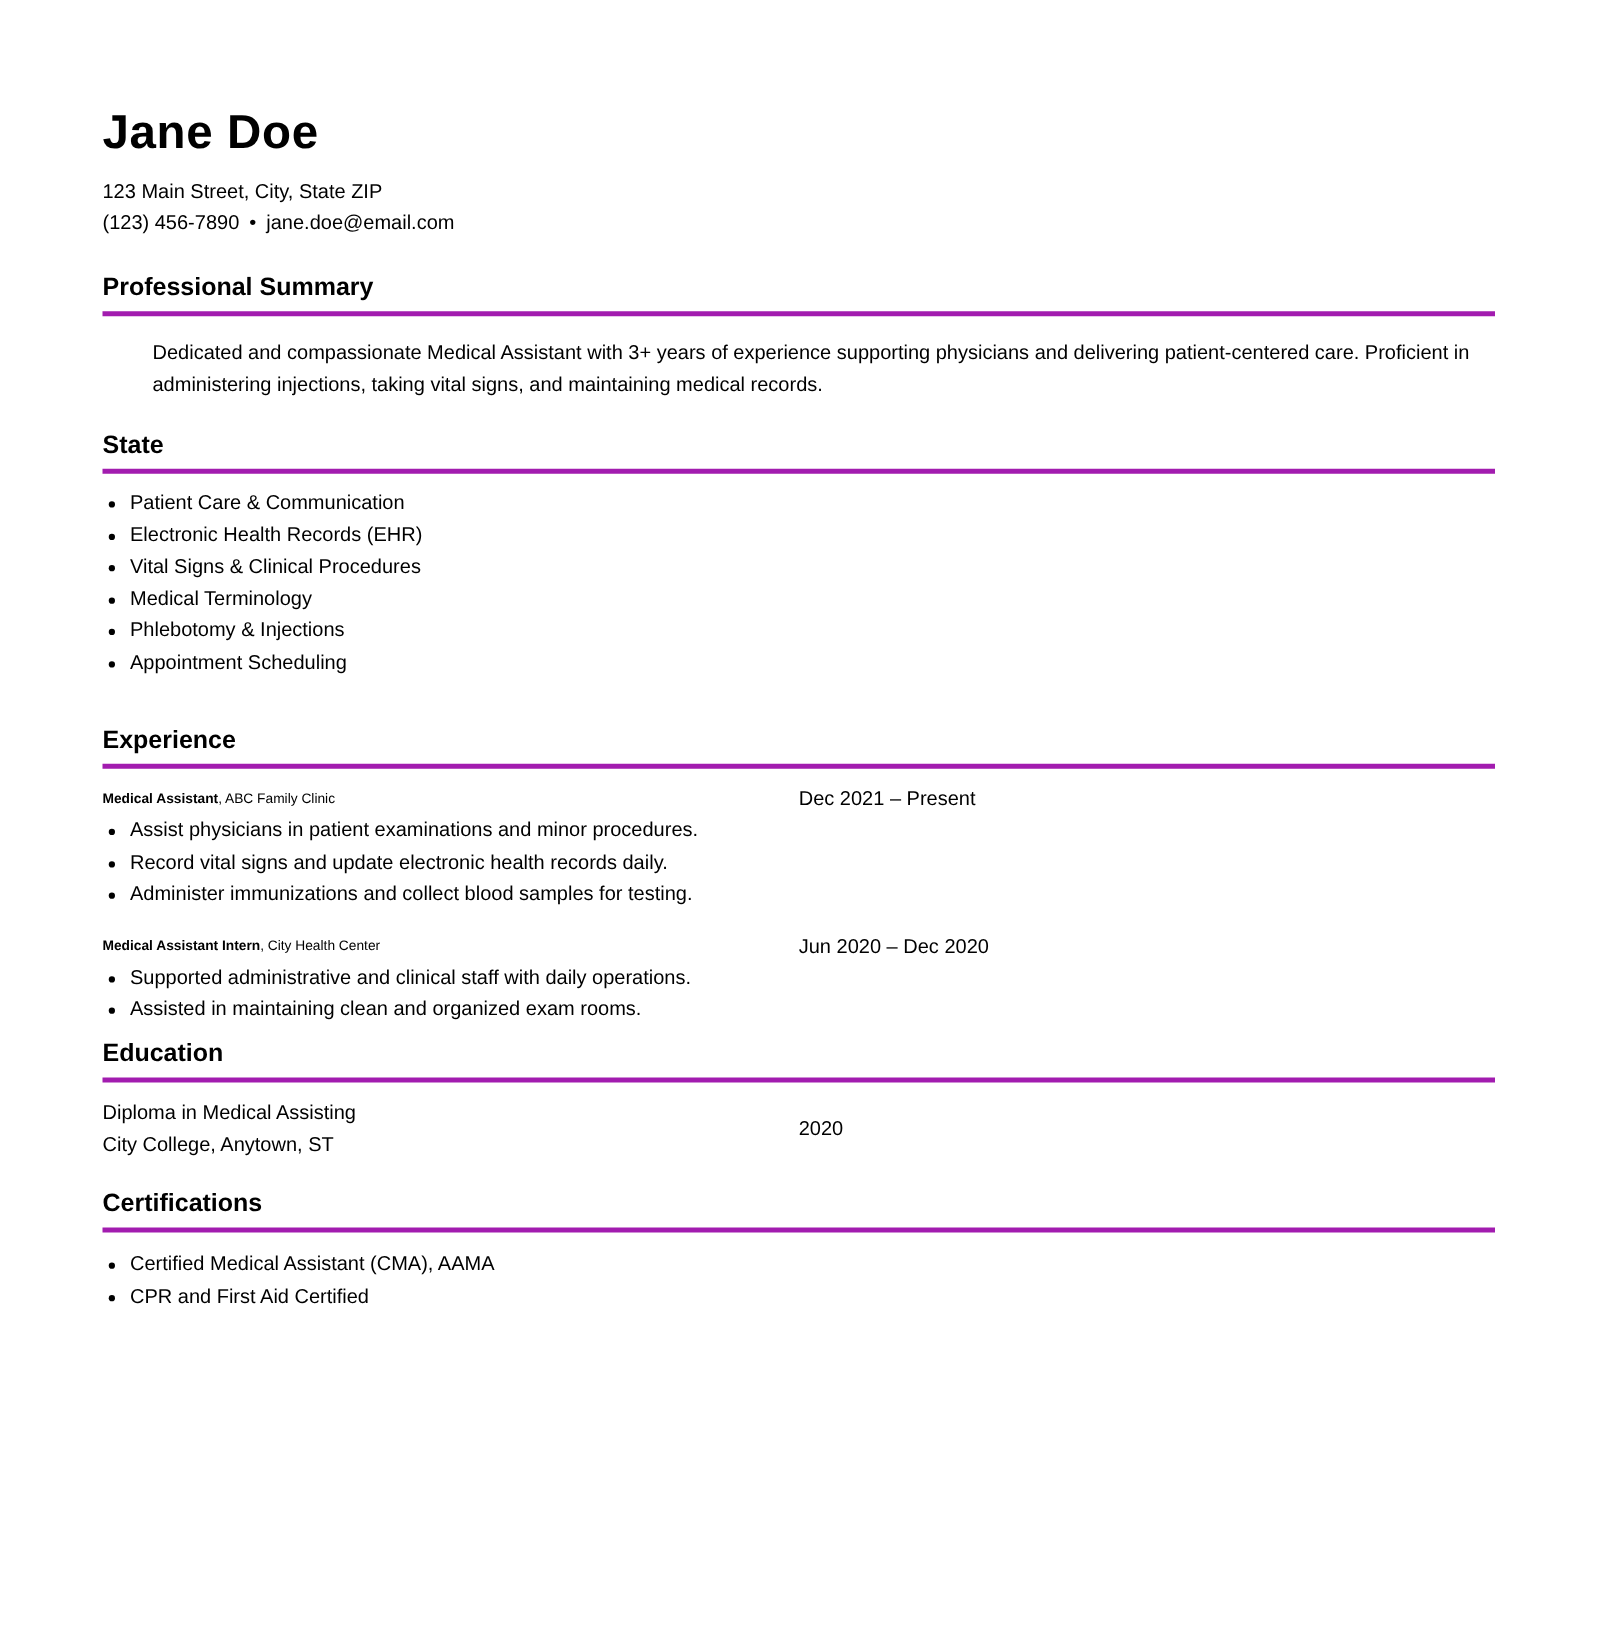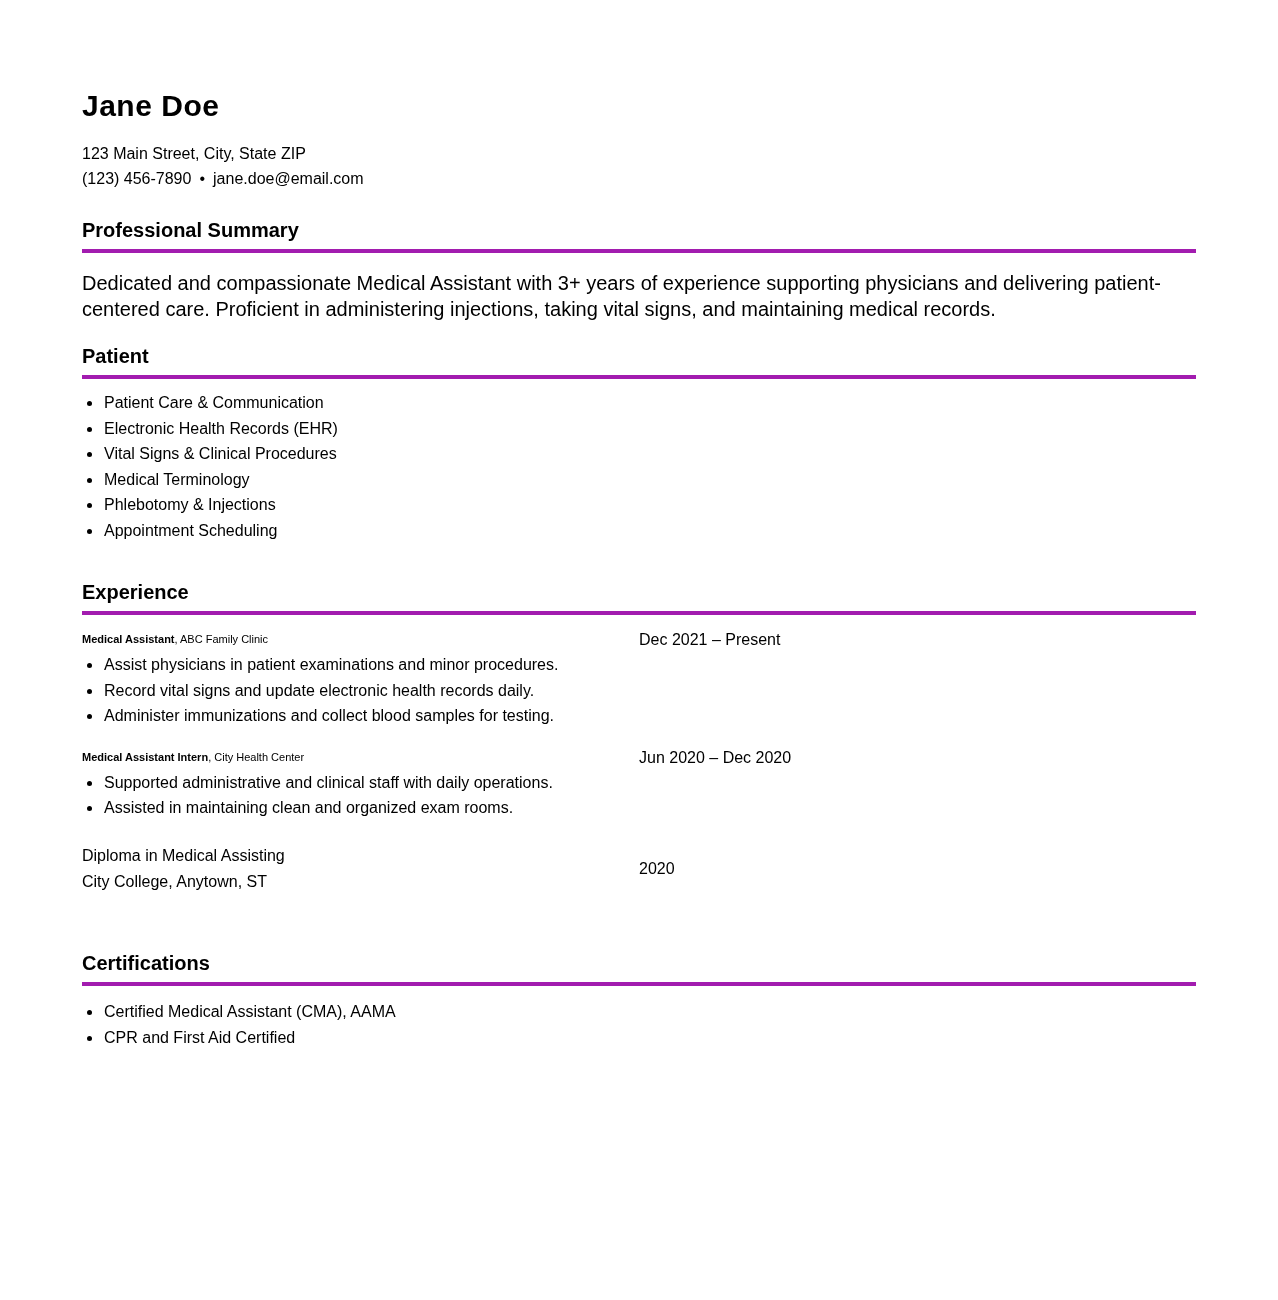"Jane Doe" .name { font-size: 30px -> 38px }
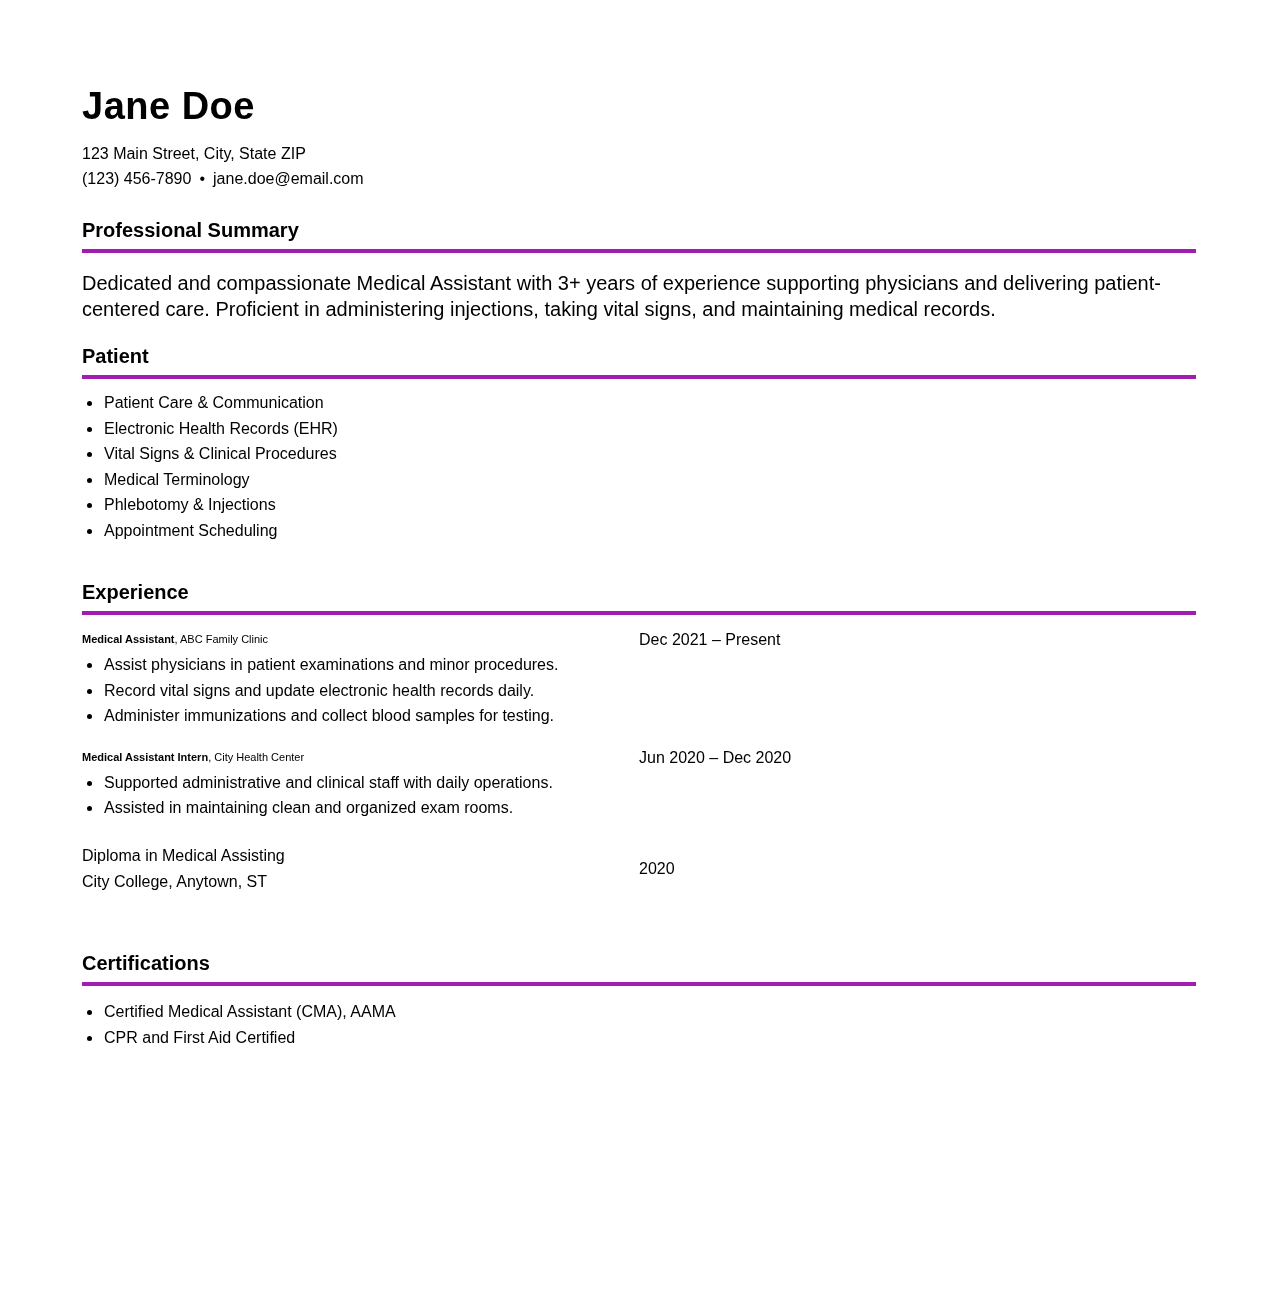"Dedicated and compassionate Medical" .summary-text { font-size: 20px -> 16px; margin-left: none -> 40px }
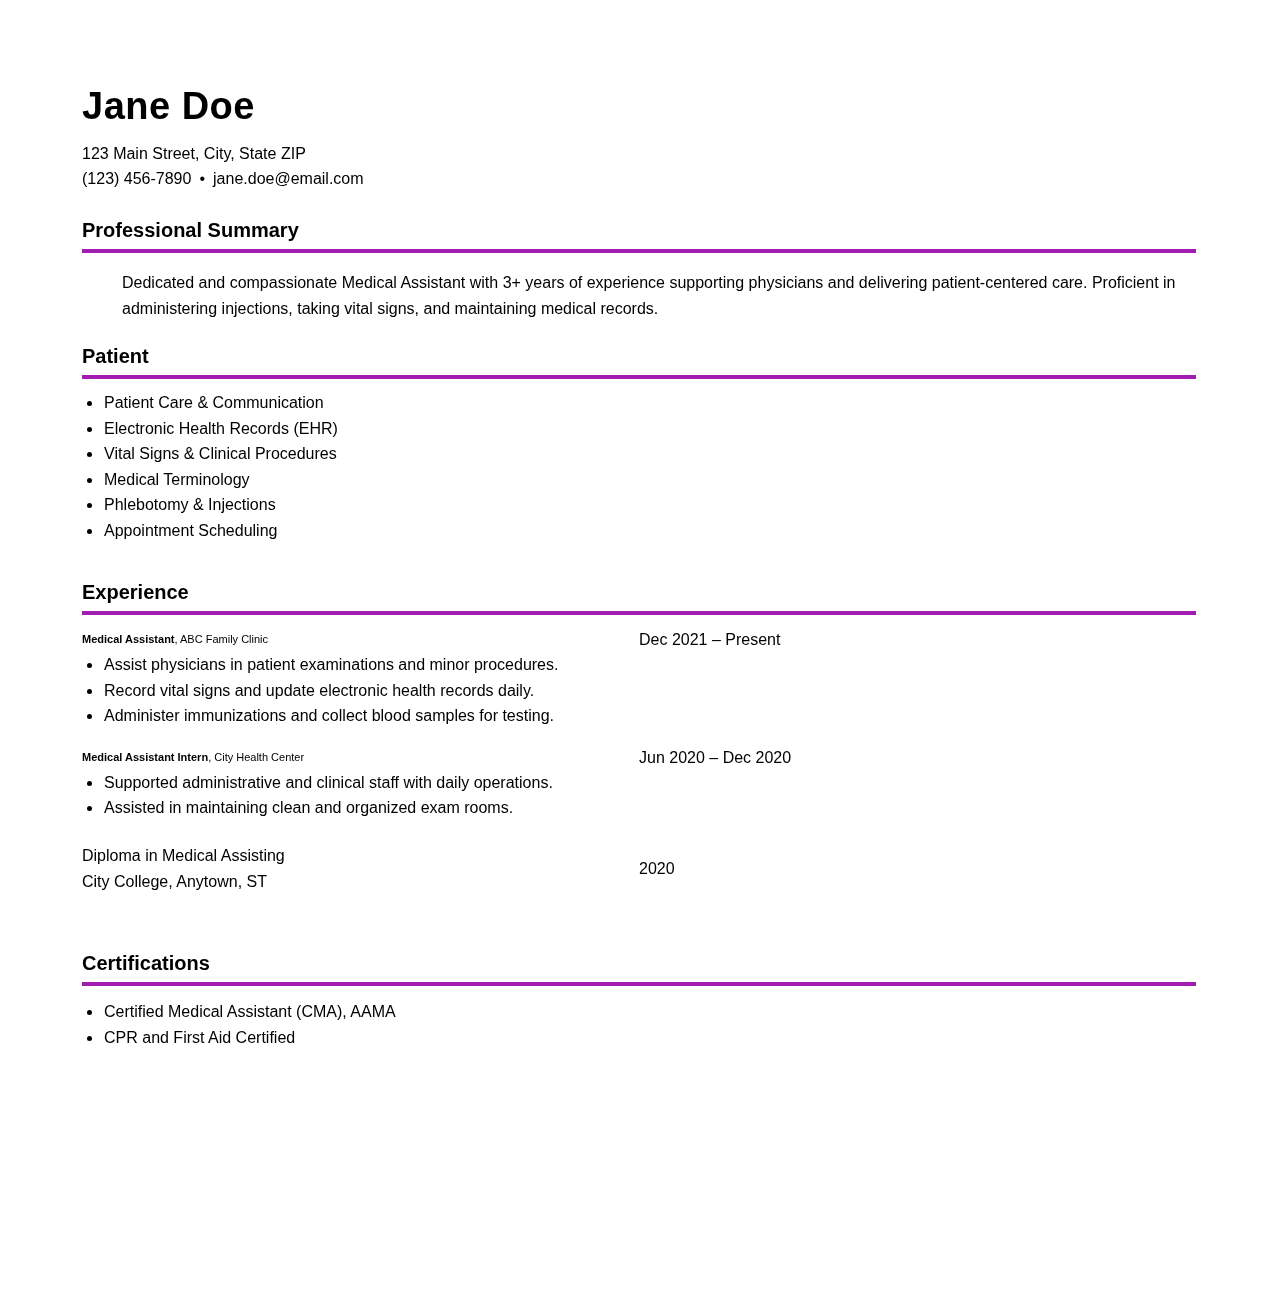"Patient" h2.section-title { text: Patient -> State }
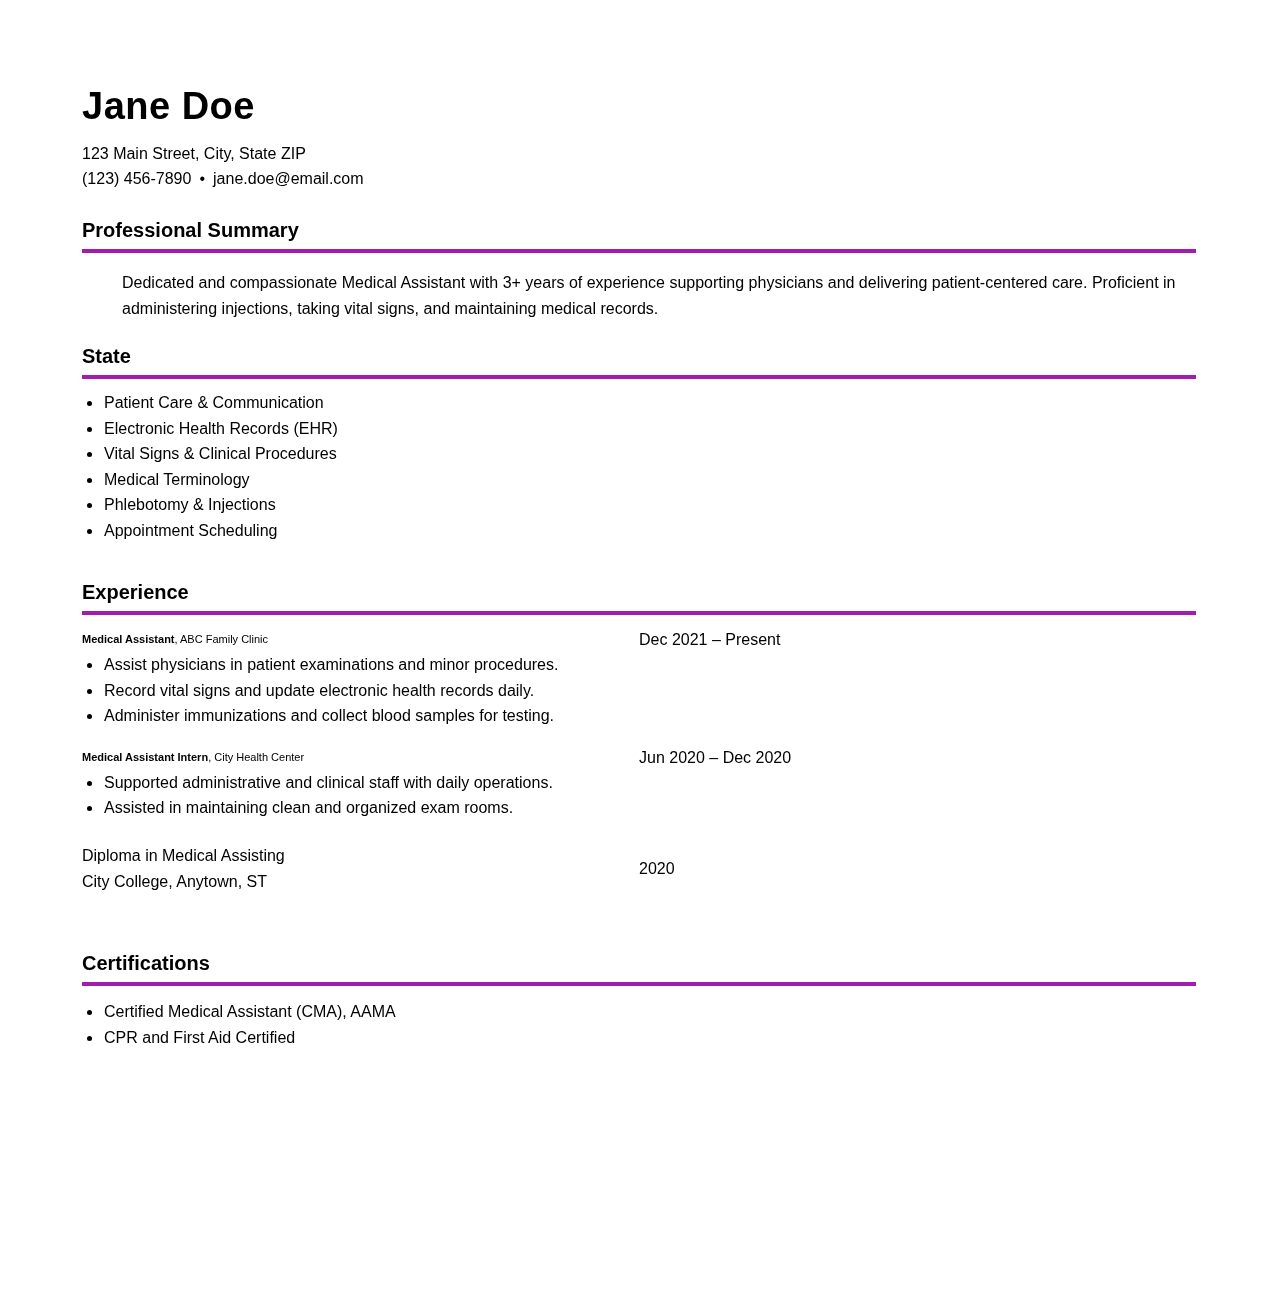"Education" h2.section-title { html: none -> <h2>Education</h2> }
